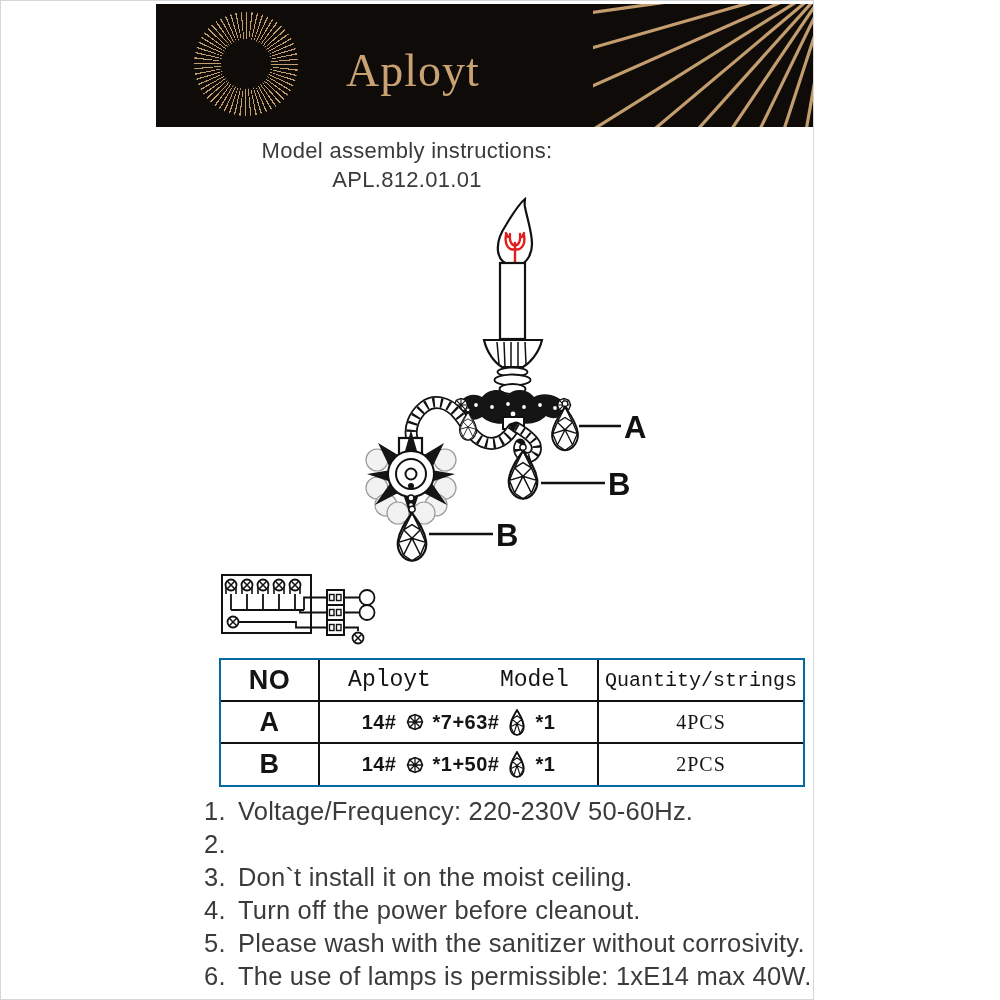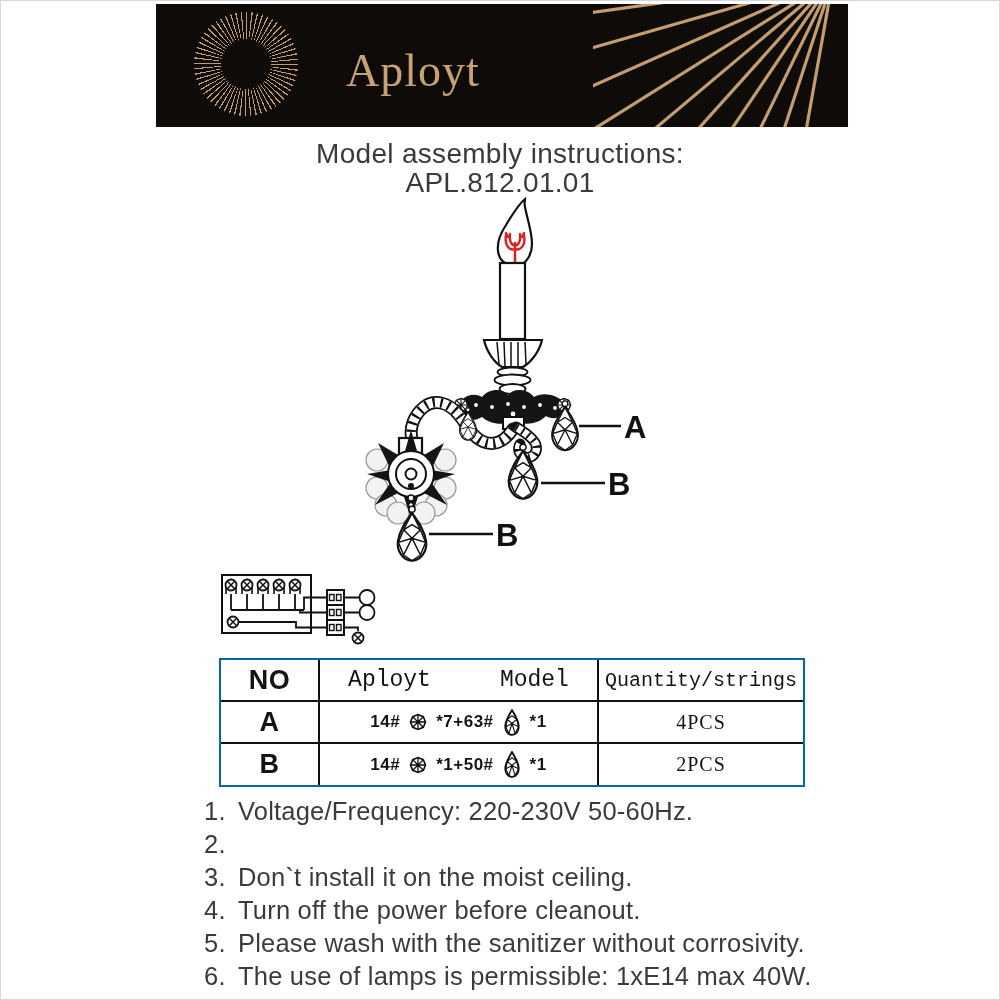"Aployt" .page { width: 1000px -> 814px }
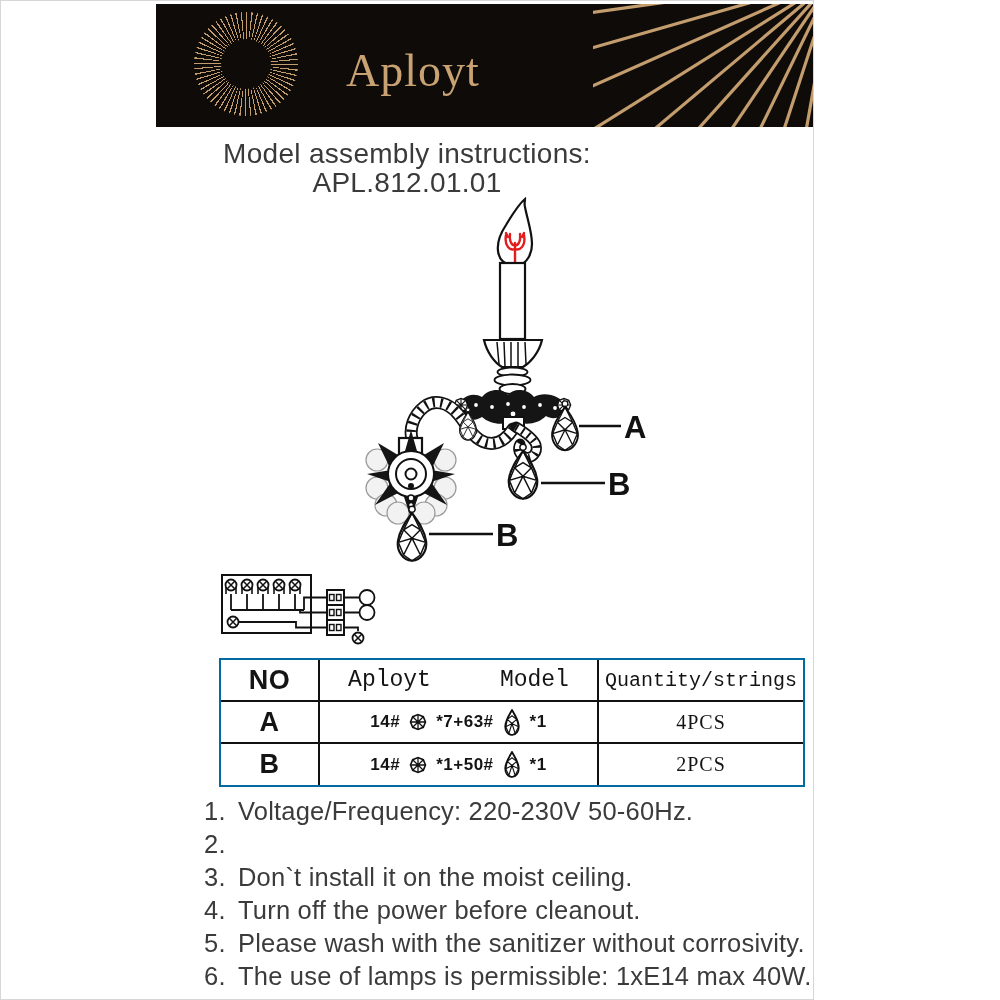"Model assembly instructions:" .title-line1, .title-line2 { font-size: 28px -> 22px }
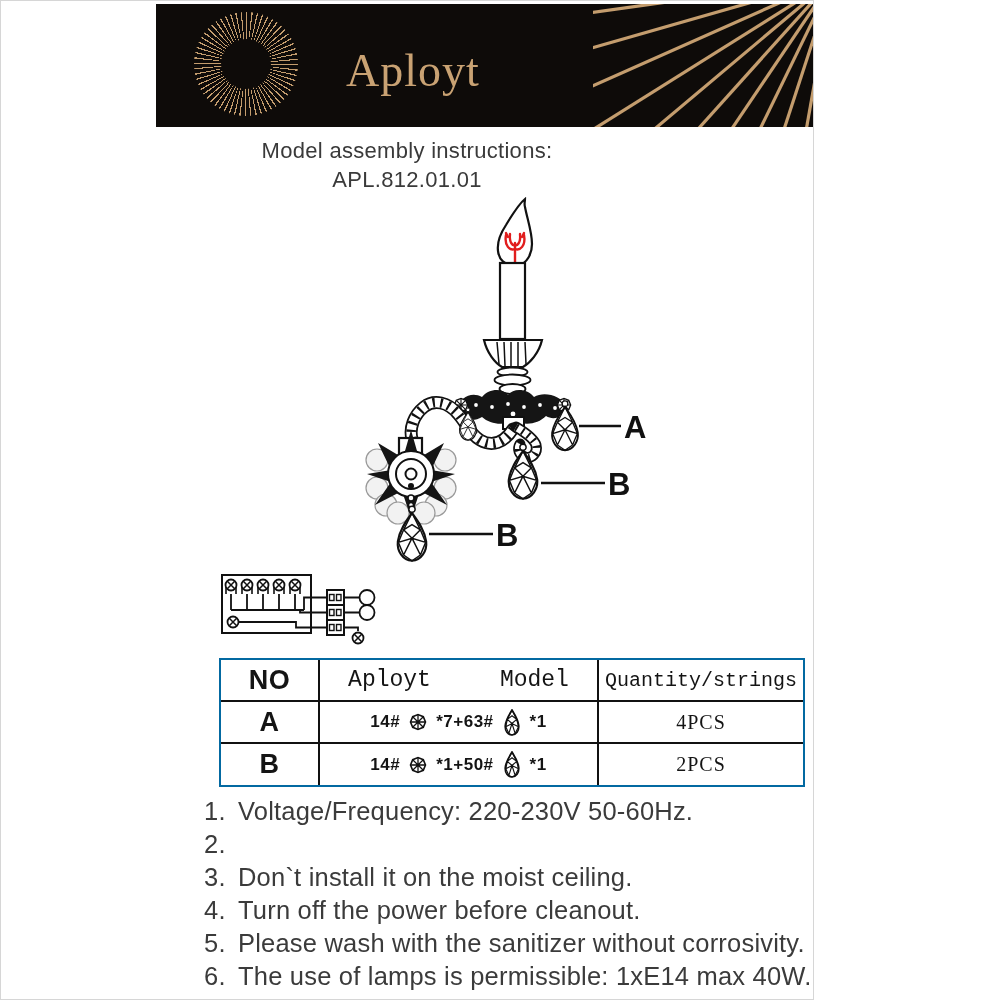"14#" .spec { font-size: 17px -> 20px }
